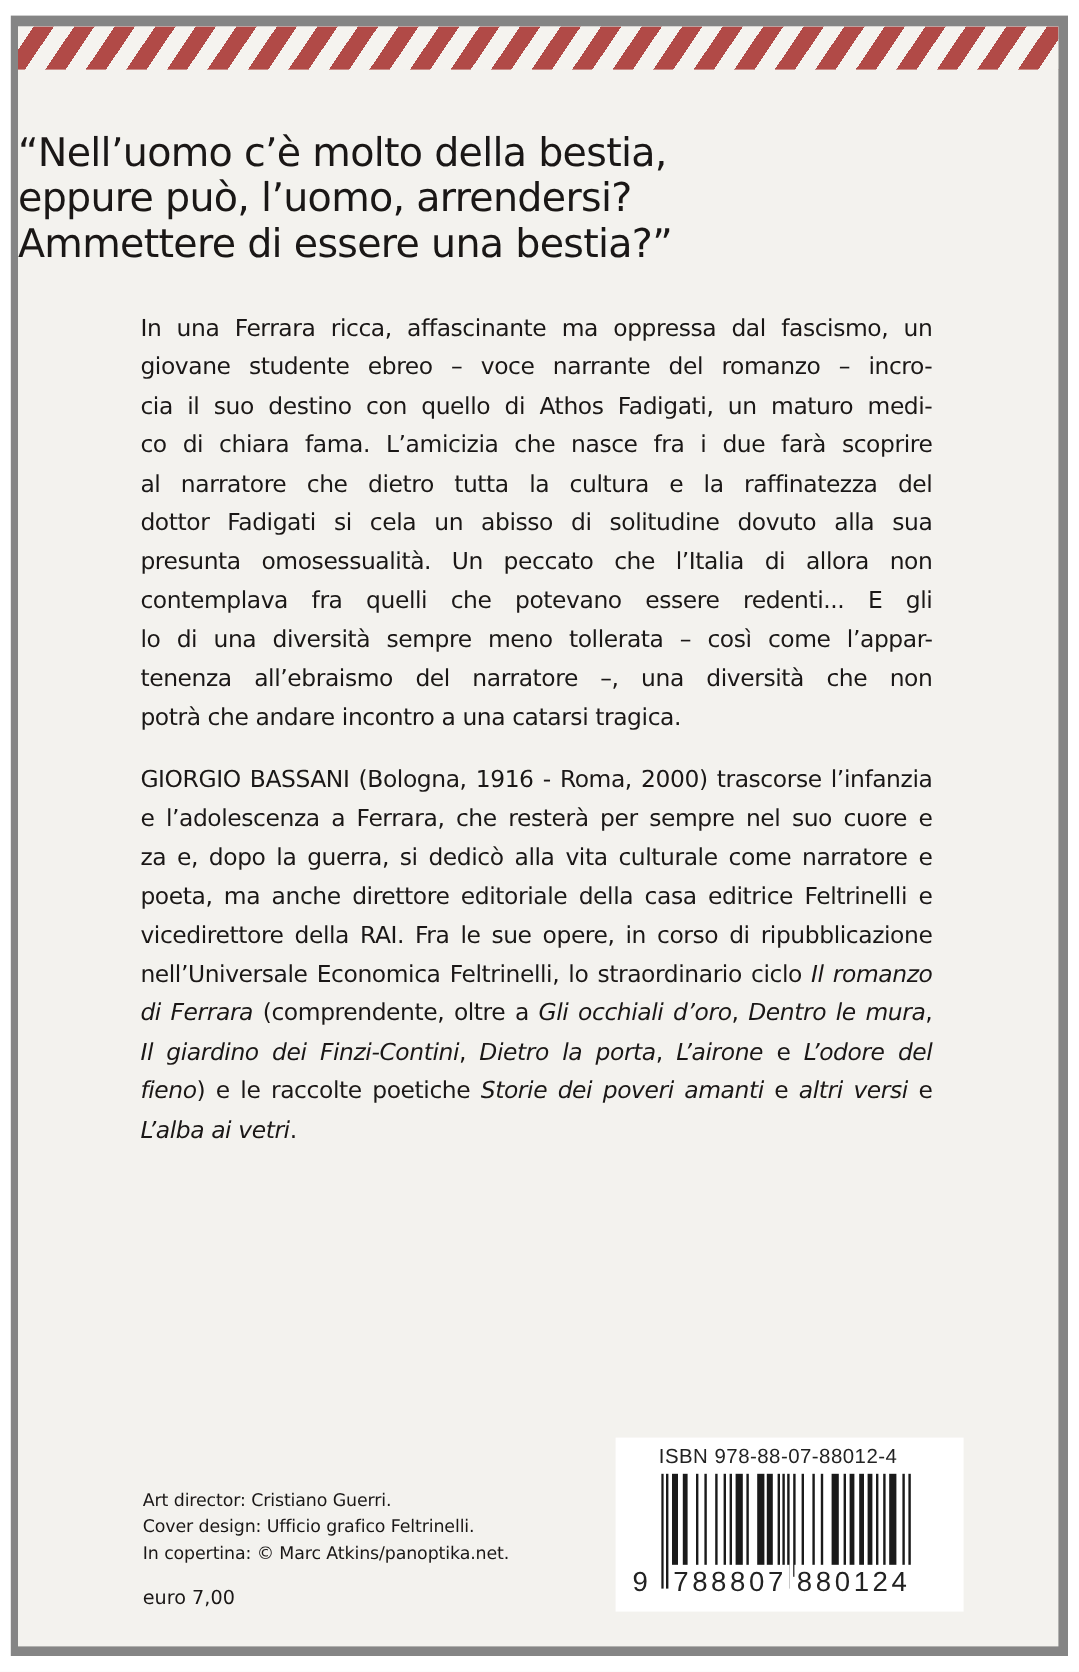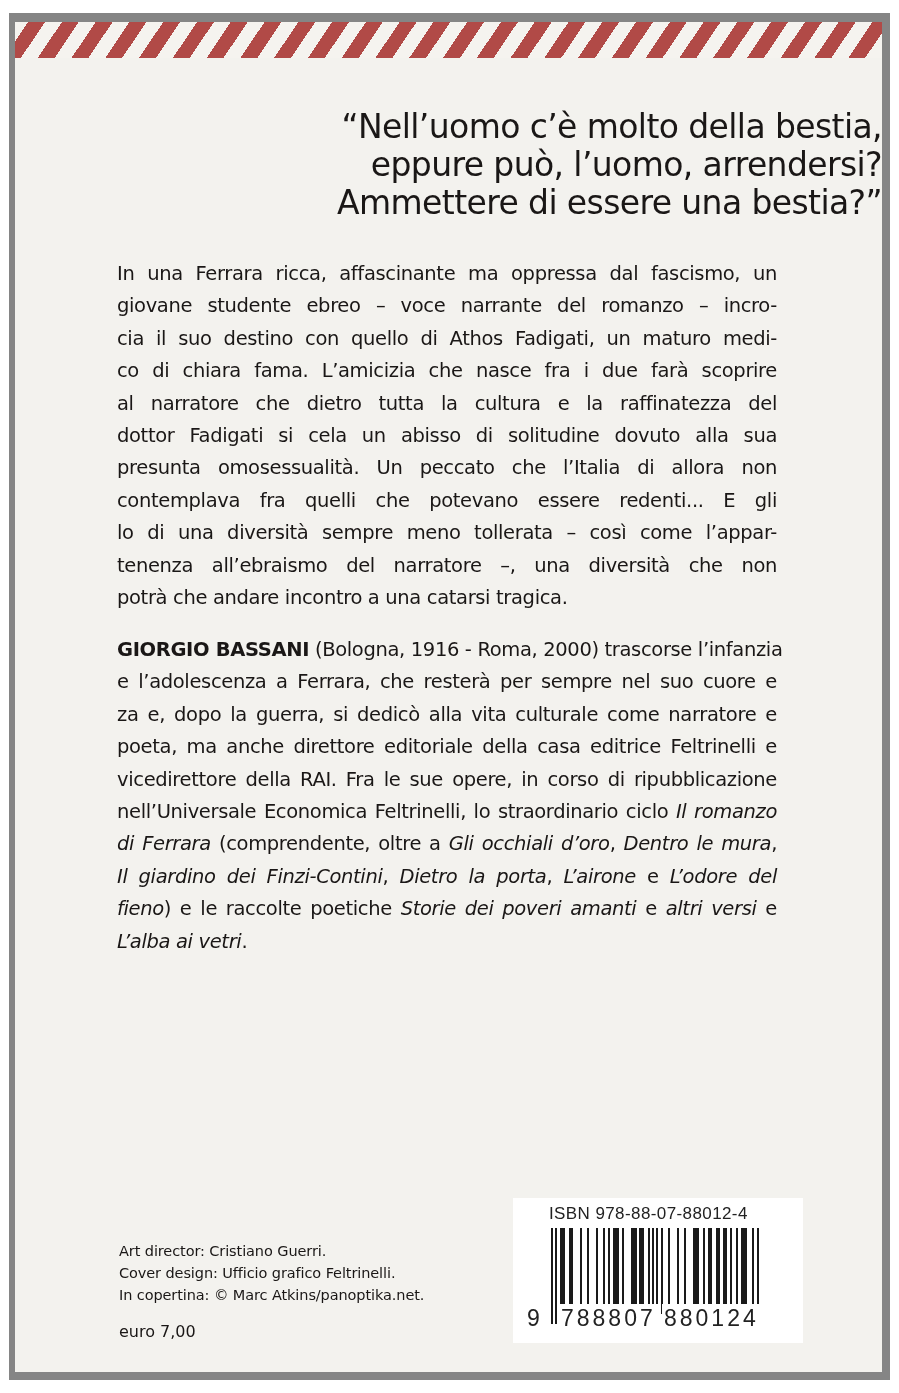"“Nell’uomo c’è molto della bestia," .quote { text-align: right -> left }
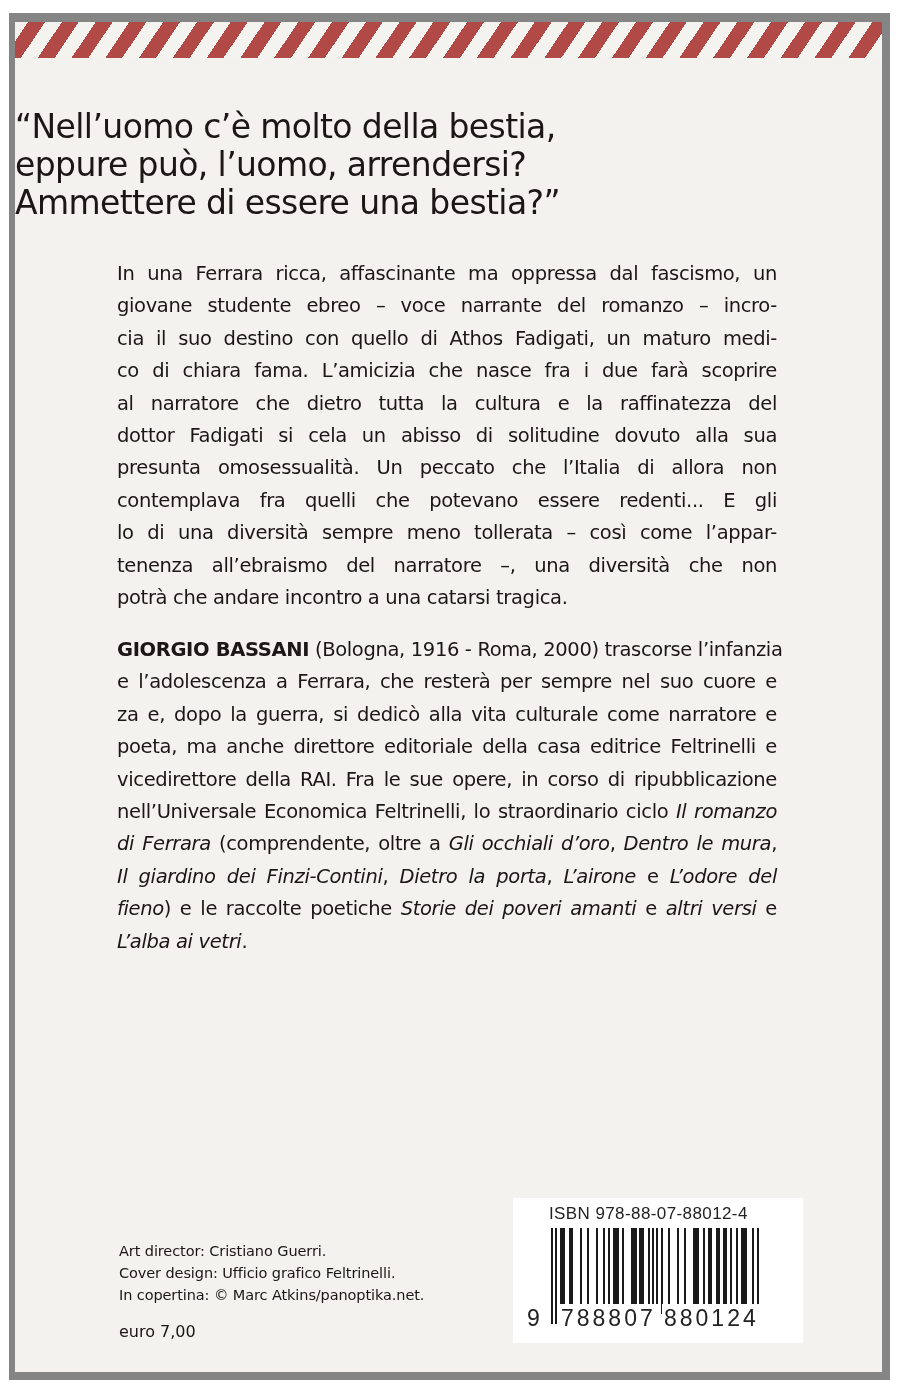"GIORGIO BASSANI" .bold { font-weight: bold -> normal }
